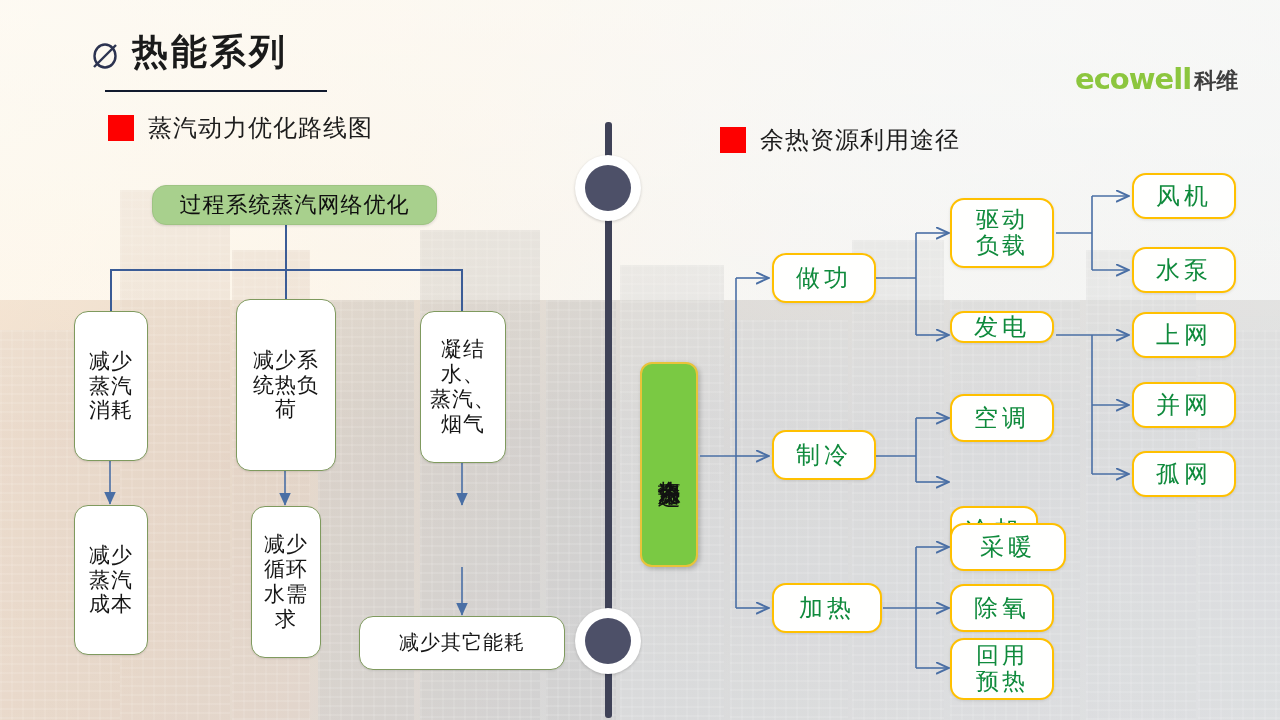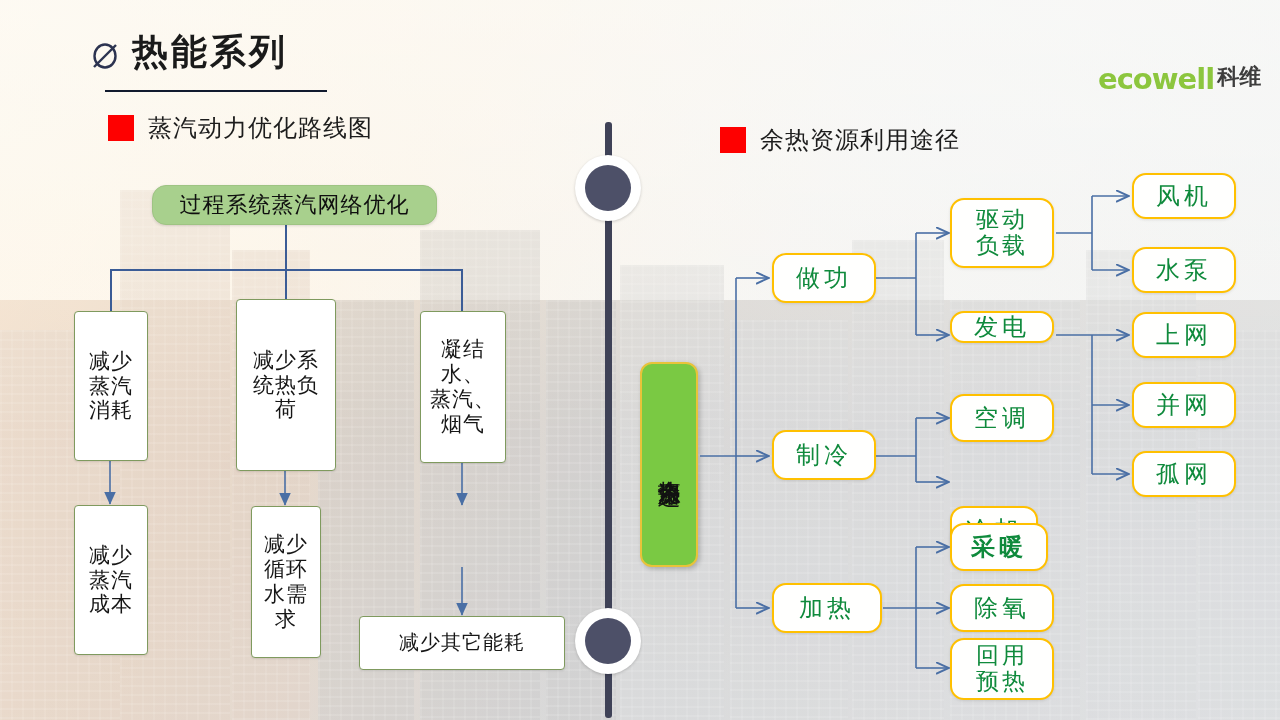"ecowell" .logo { align-items: flex-start -> flex-end; left: 1098px -> 1075px }
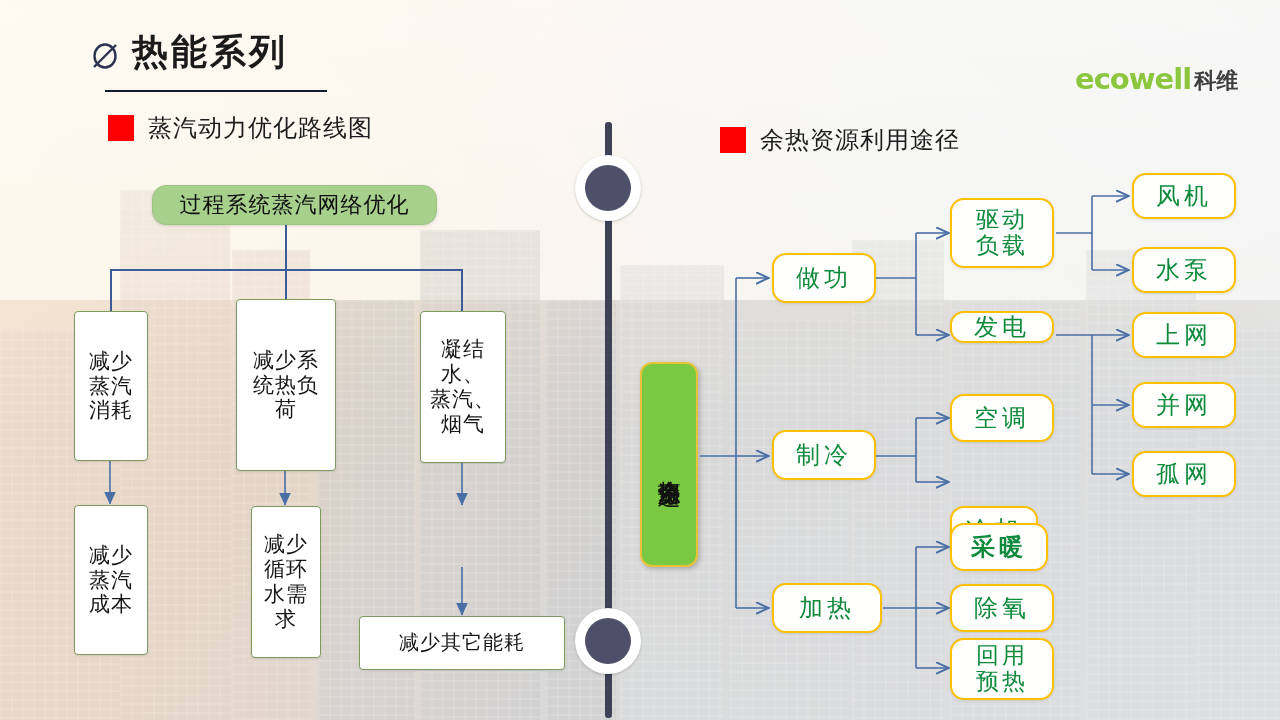"减少" .node { border-radius: 4px -> 14px }
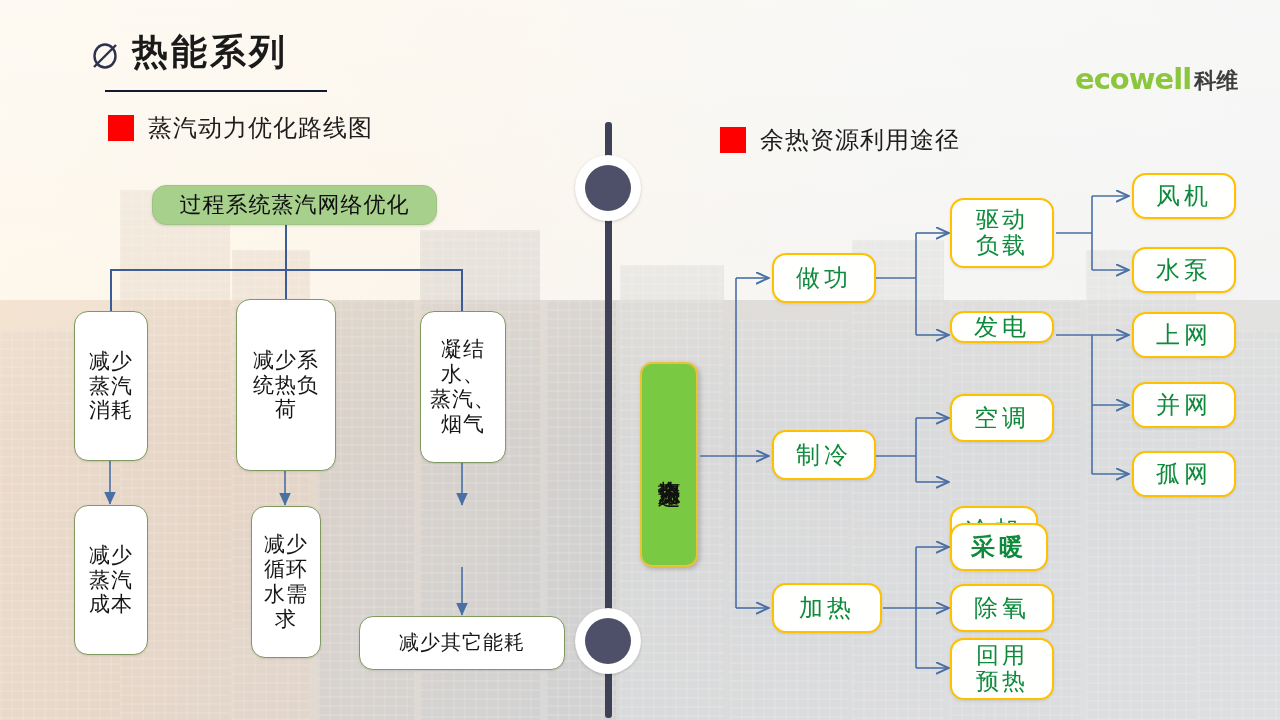"采暖" div.node { font-weight: bold -> none; width: 98px -> 116px }
